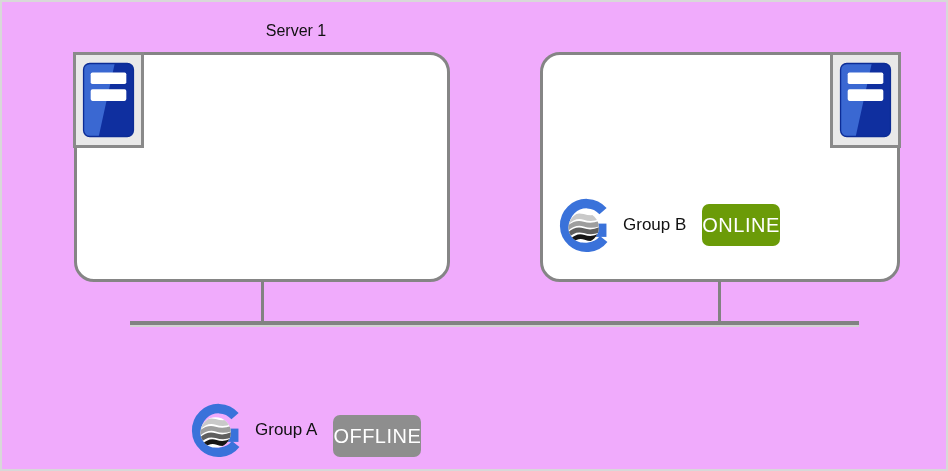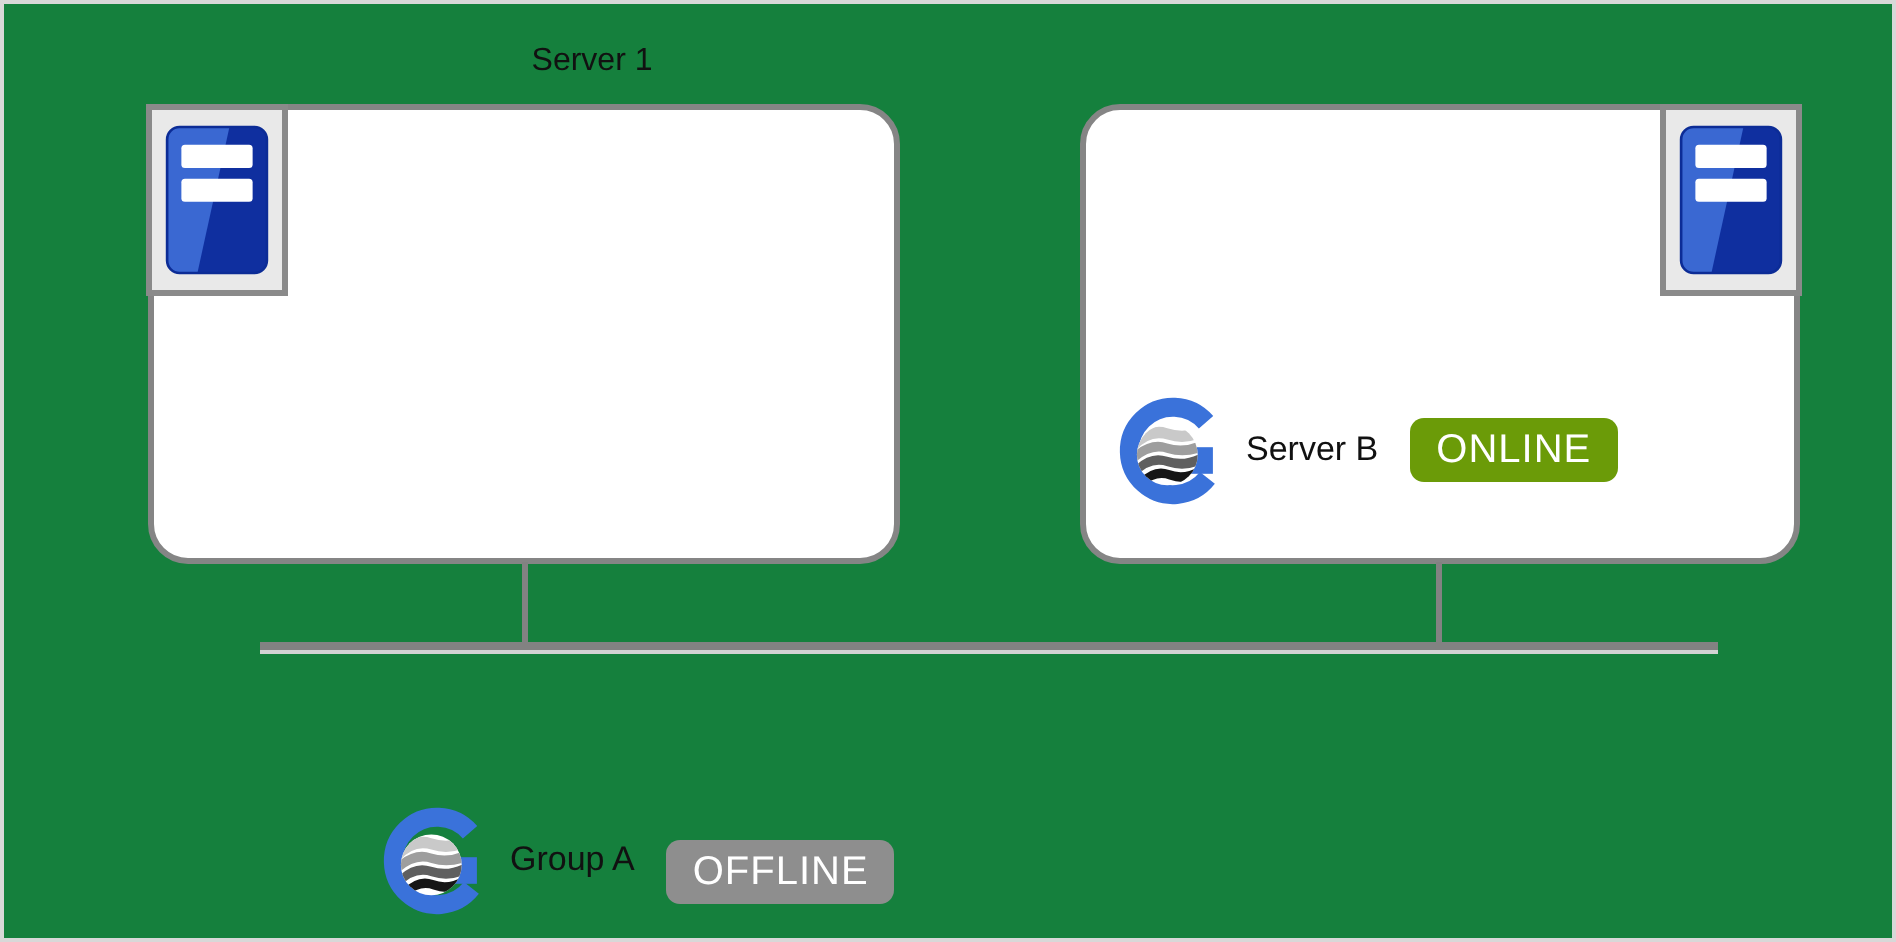"Server 1" .stage { background: #15803d -> #f0abfc }
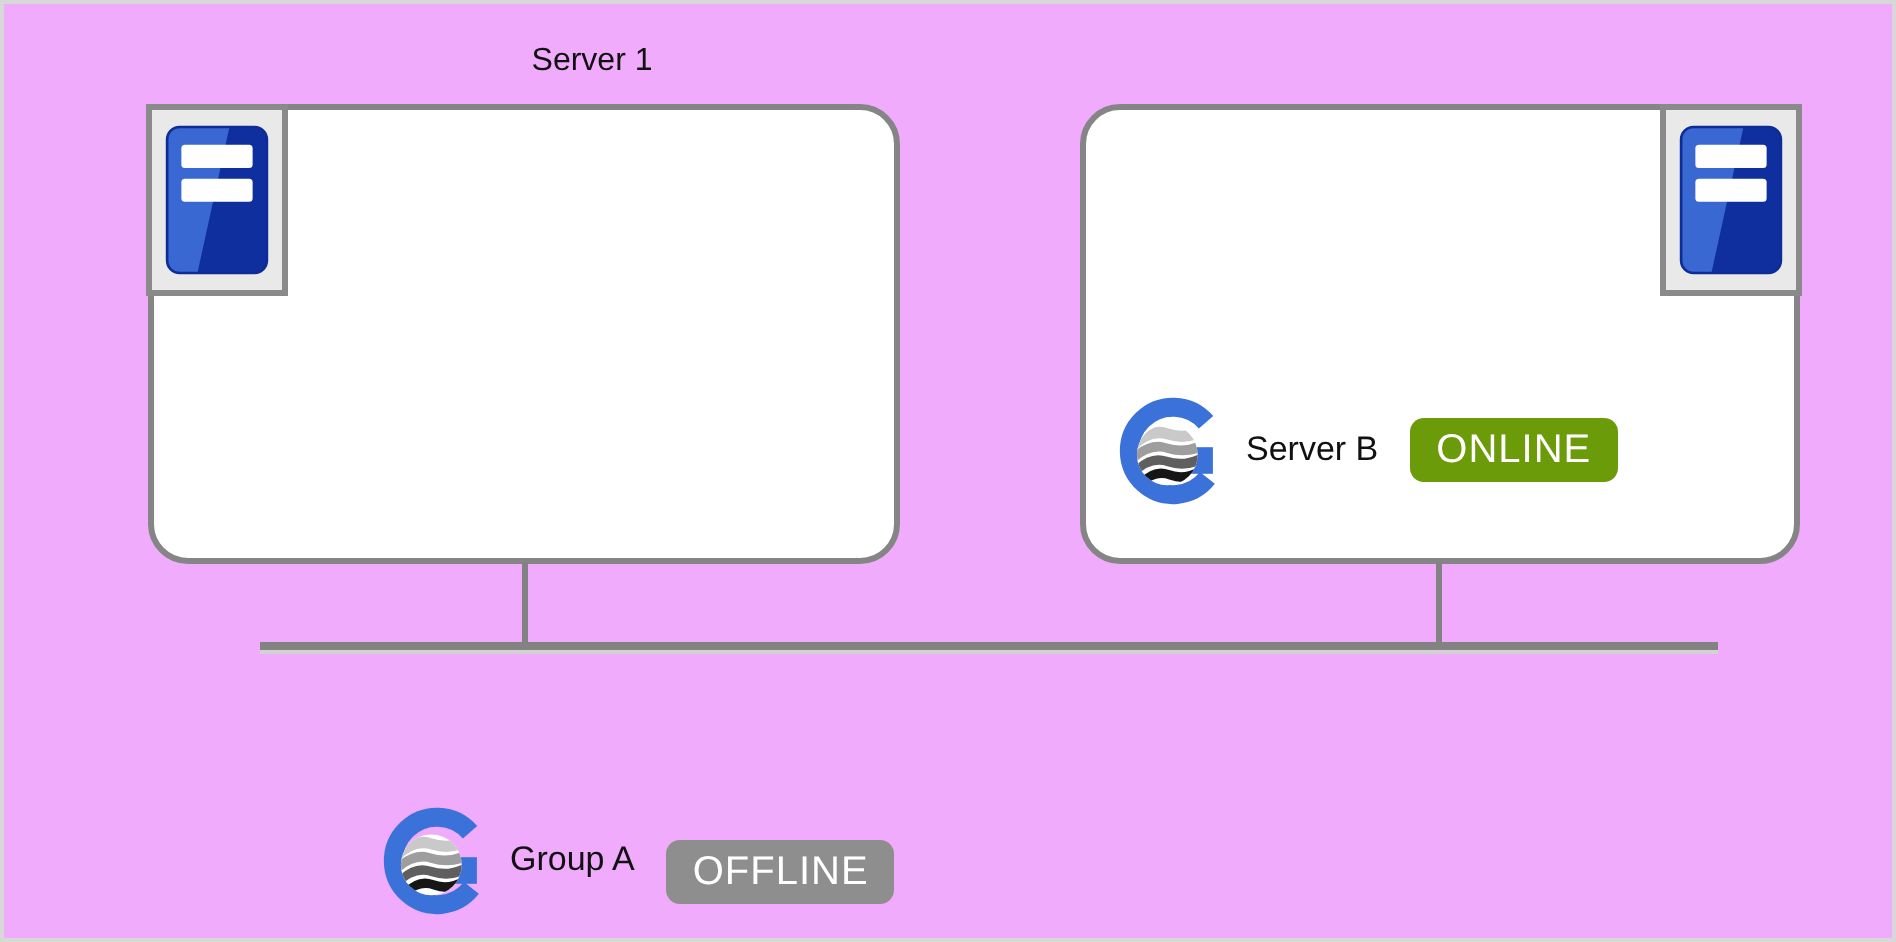"Server B" span.glabel { text: Server -> Group }
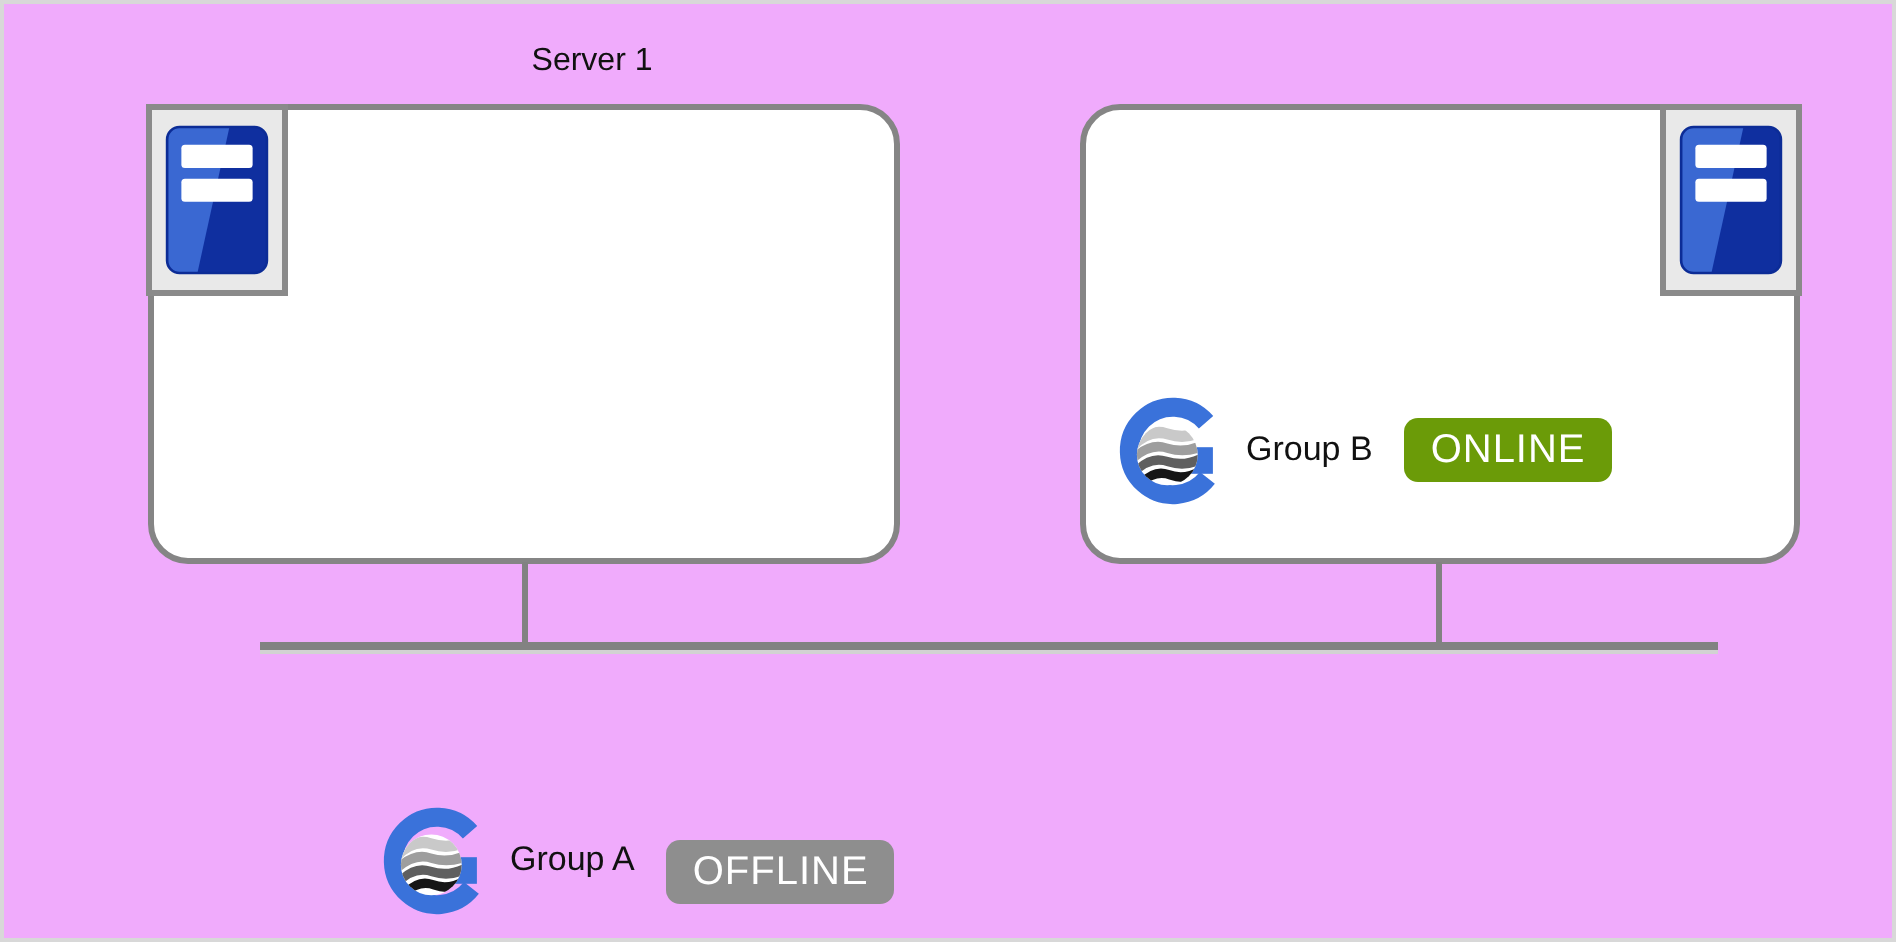"ONLINE" .badge { height: 32px -> 42px; padding: 0 13px -> 0 0 }
